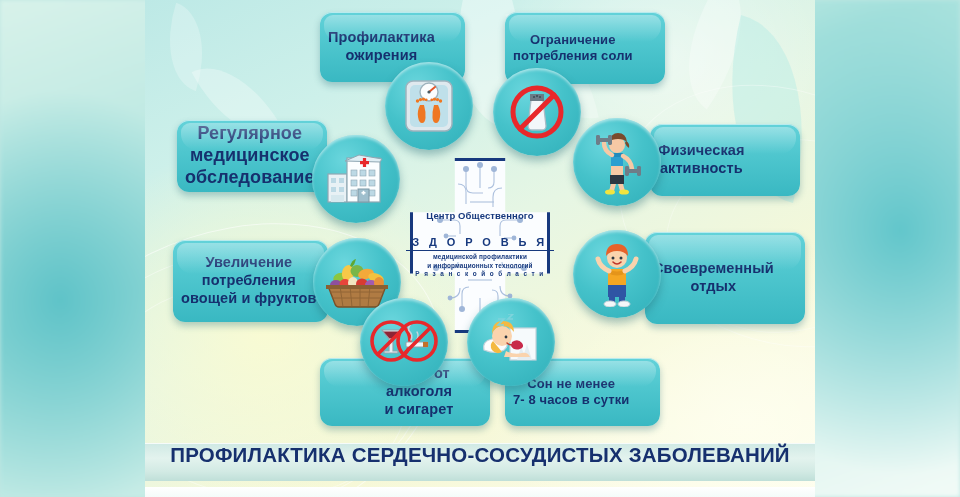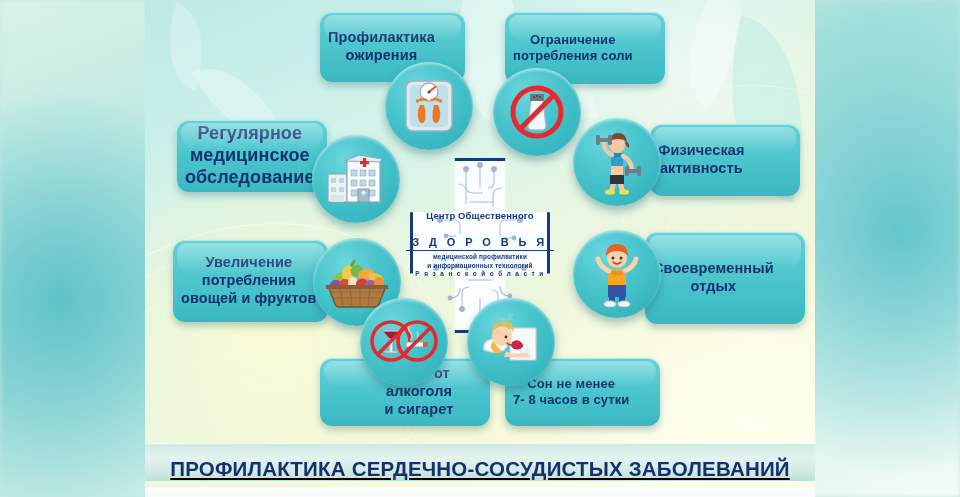"ПРОФИЛАКТИКА СЕРДЕЧНО-СОСУДИСТЫХ" .banner { align-items: flex-end -> flex-start; text-decoration: underline -> none }
